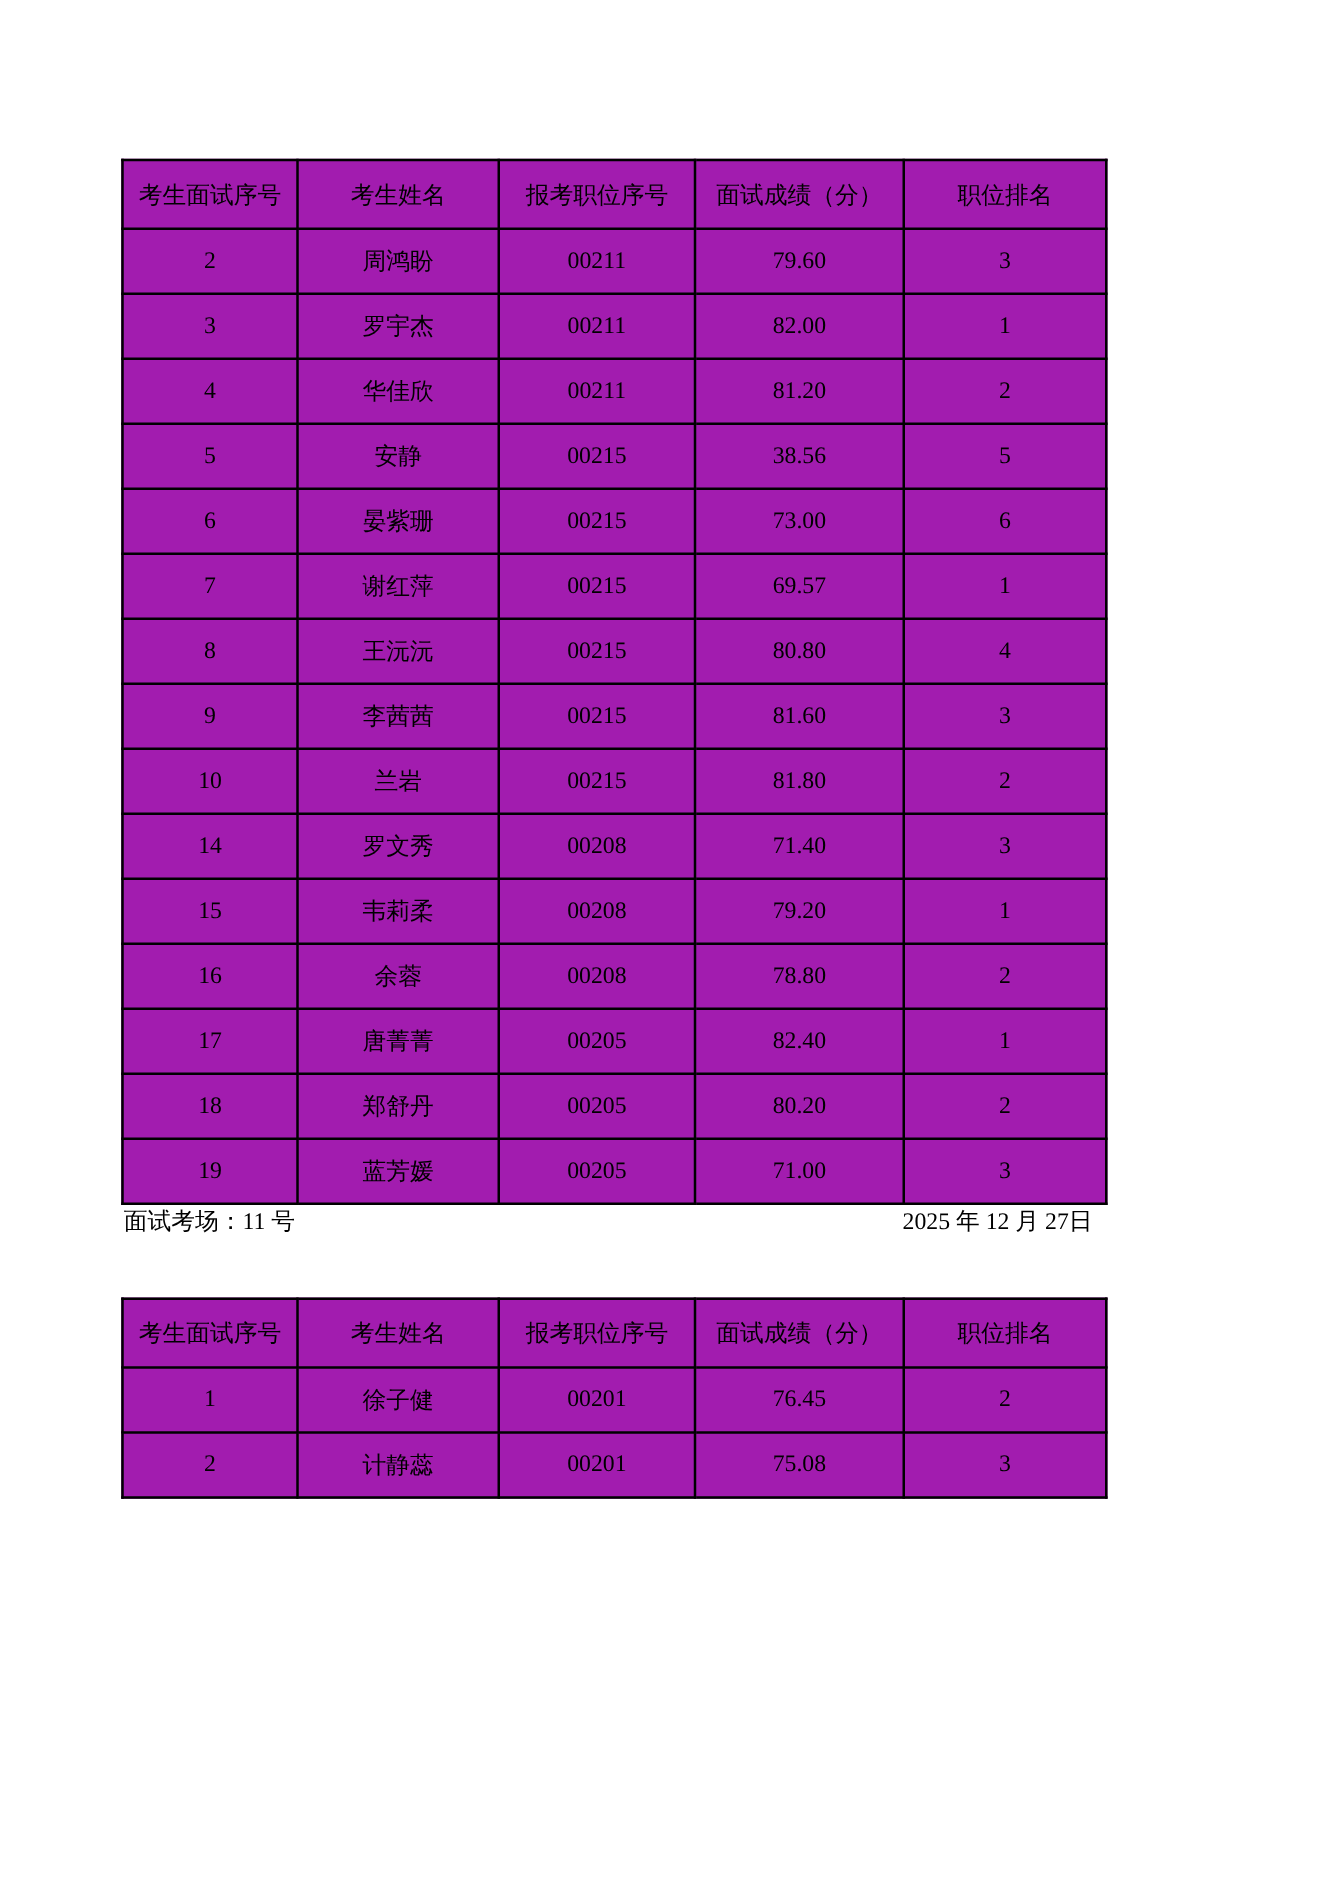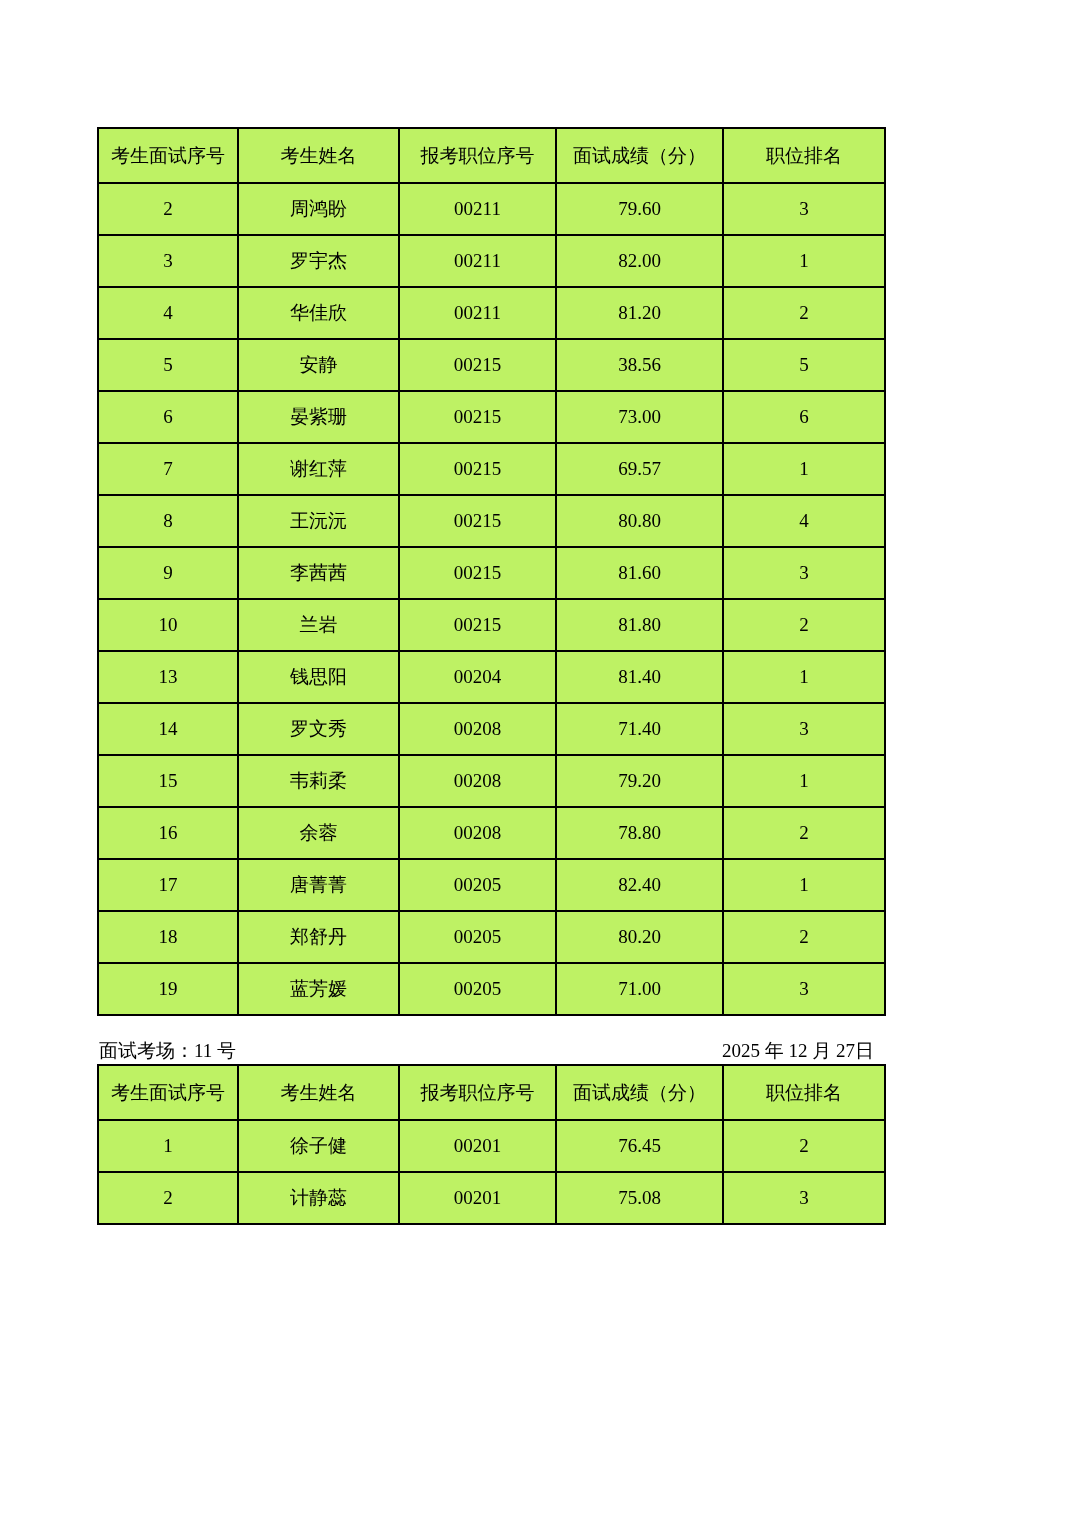"考生面试序号" table.score-table { background: #bef264 -> #a21caf }
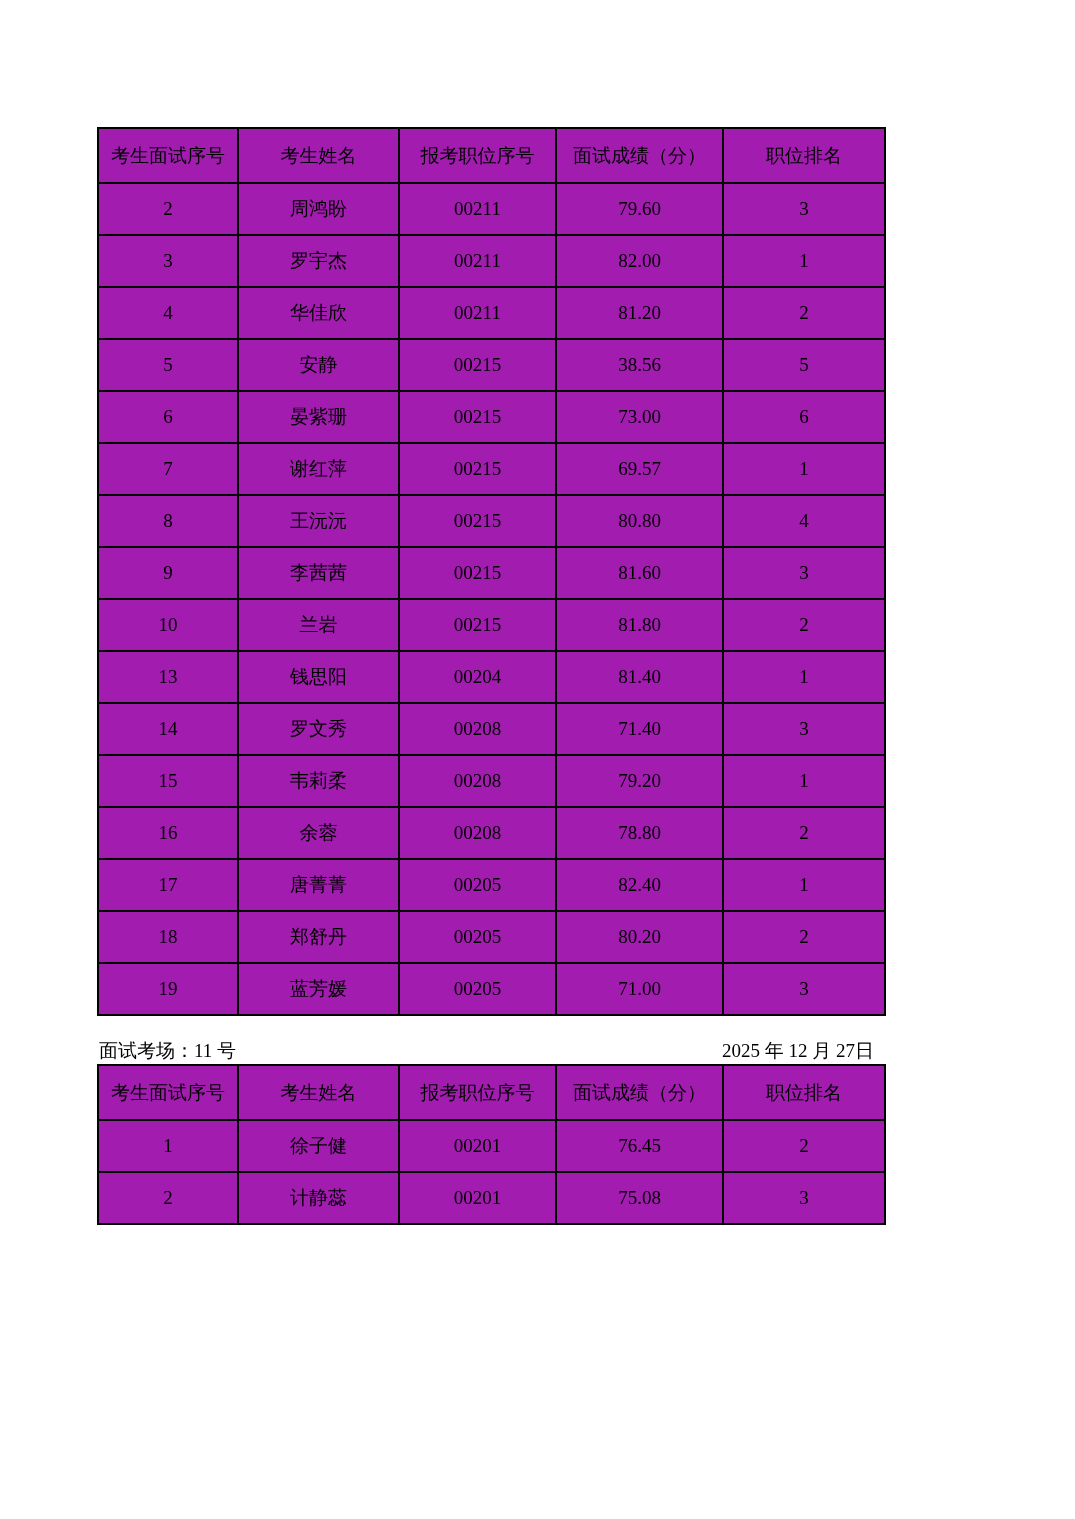"13" tr { html: <tr> <td>13</td> <td>钱思阳</td> <td>00204</td> <td>81.40</td> <td>1</td> </tr> -> none }
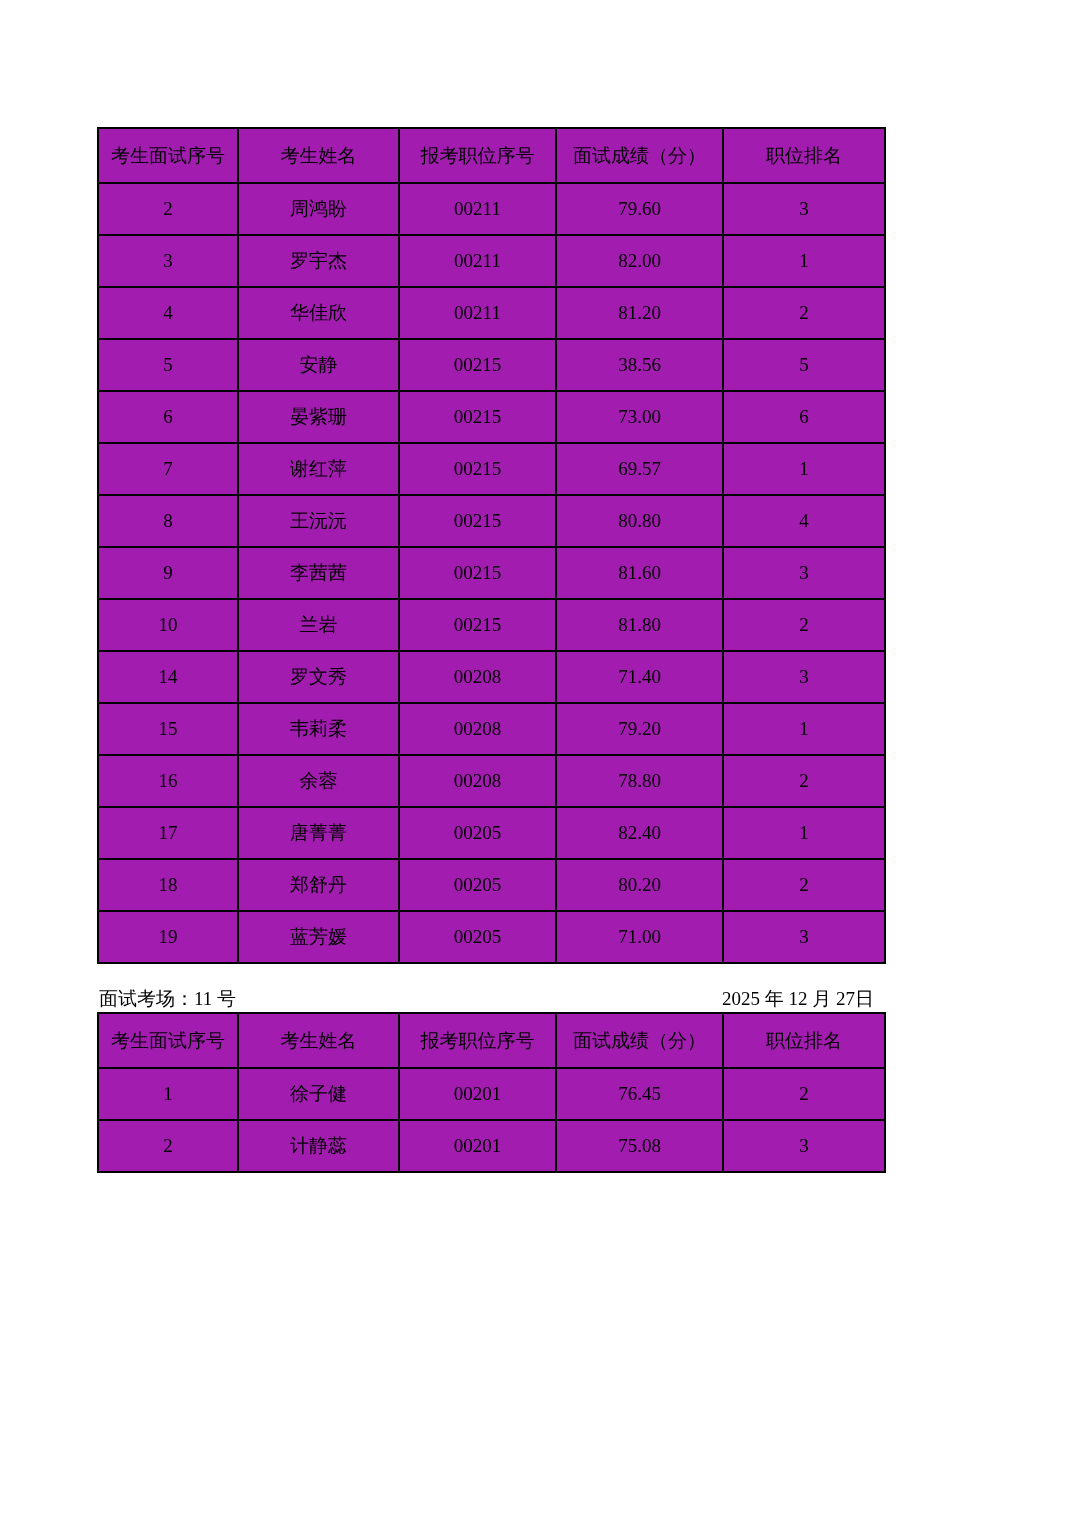"面试考场：11 号" .meta-line { align-items: flex-end -> flex-start; height: 48px -> 74px }
